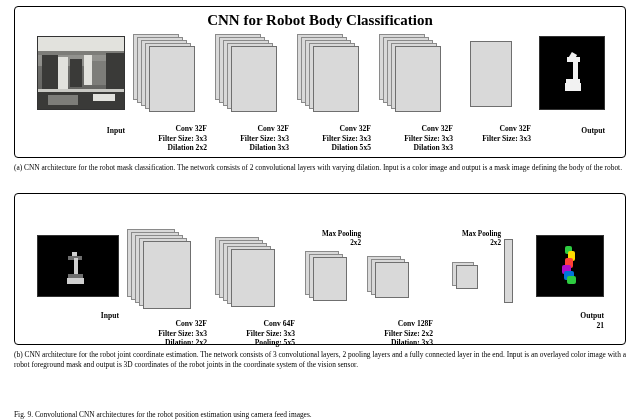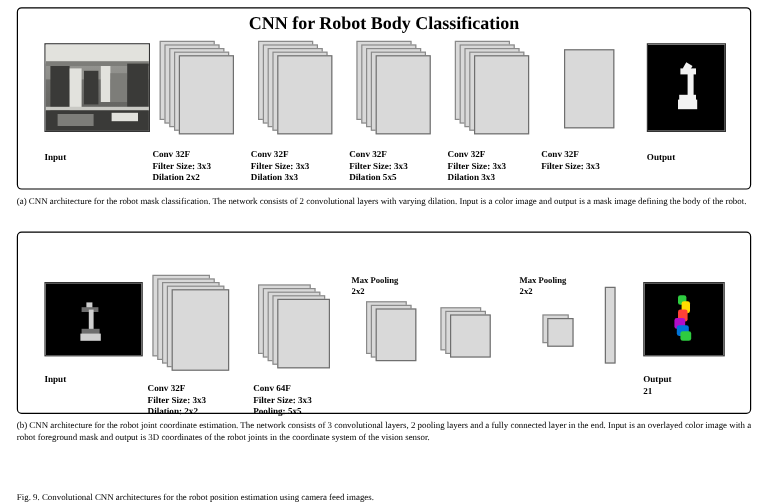"Input" .lbl { text-align: left -> right }
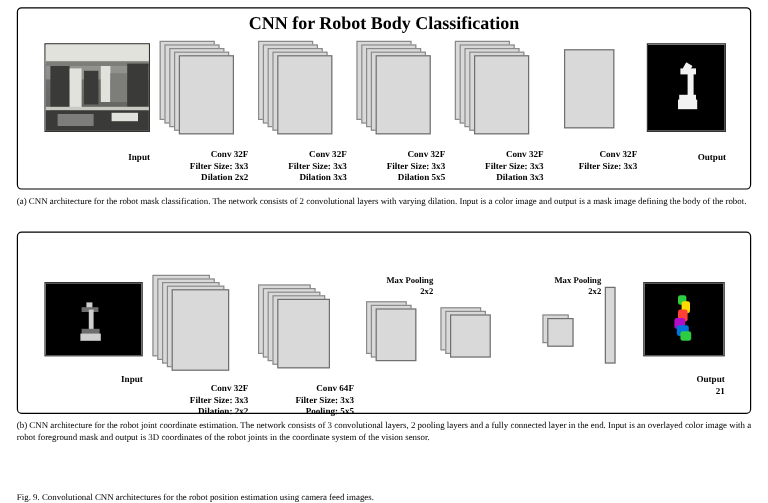"Conv 128F" div.lbl { html: none -> <div>Conv 128F Filter Size: 2x2 Dilation: 3x3</div> }
